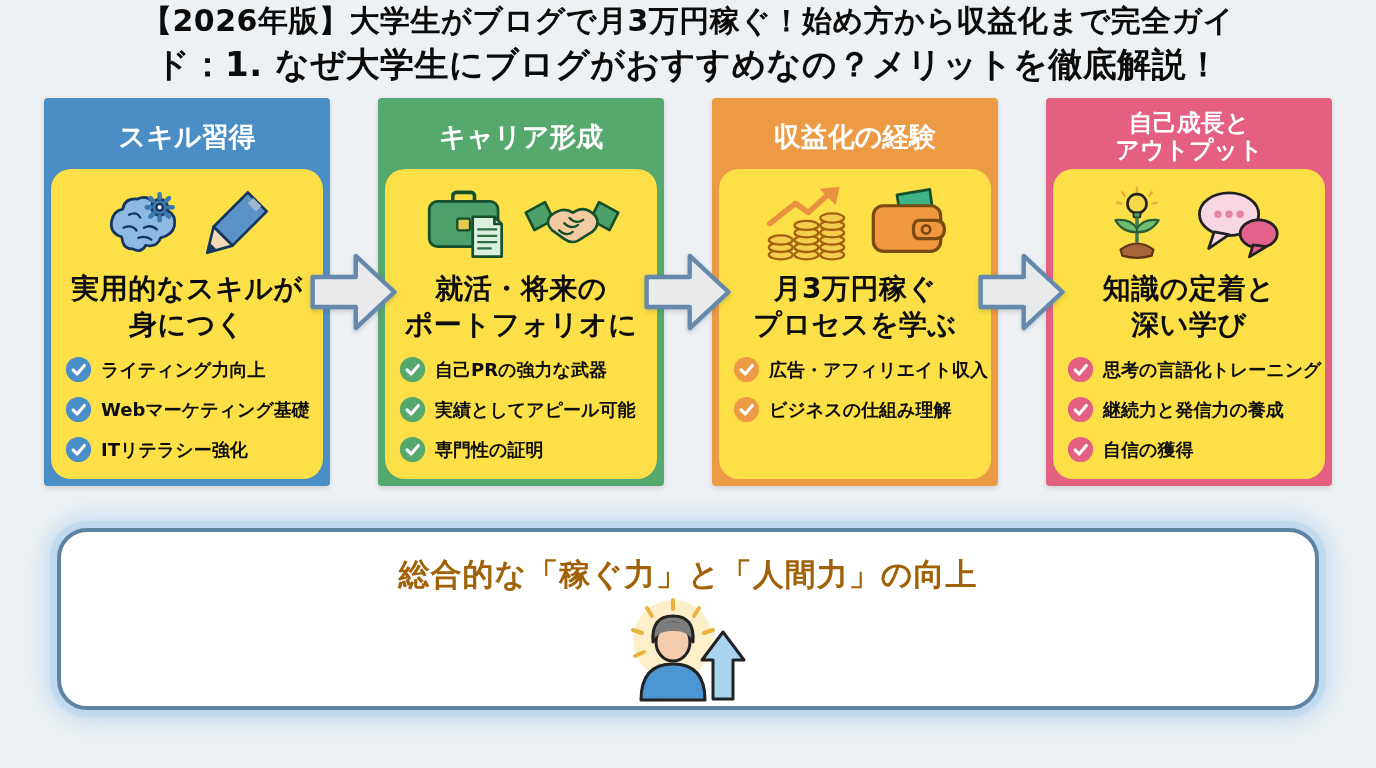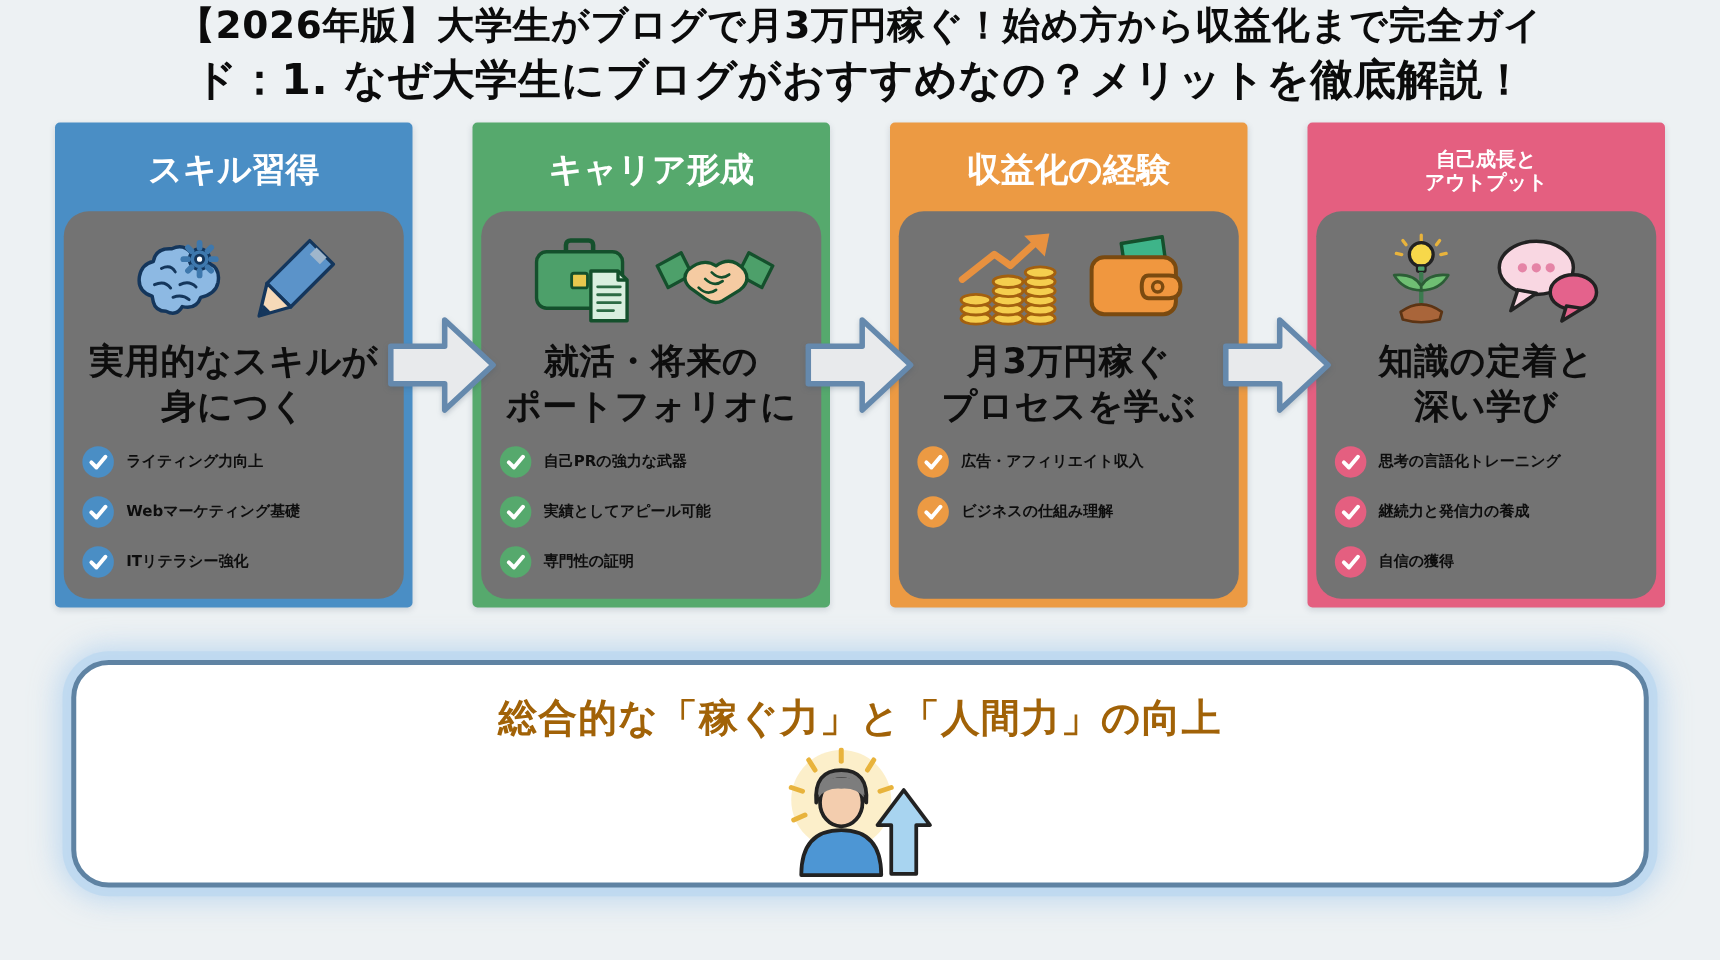"自己成長と" .card.two-line-header .hl { font-size: 16px -> 24px }
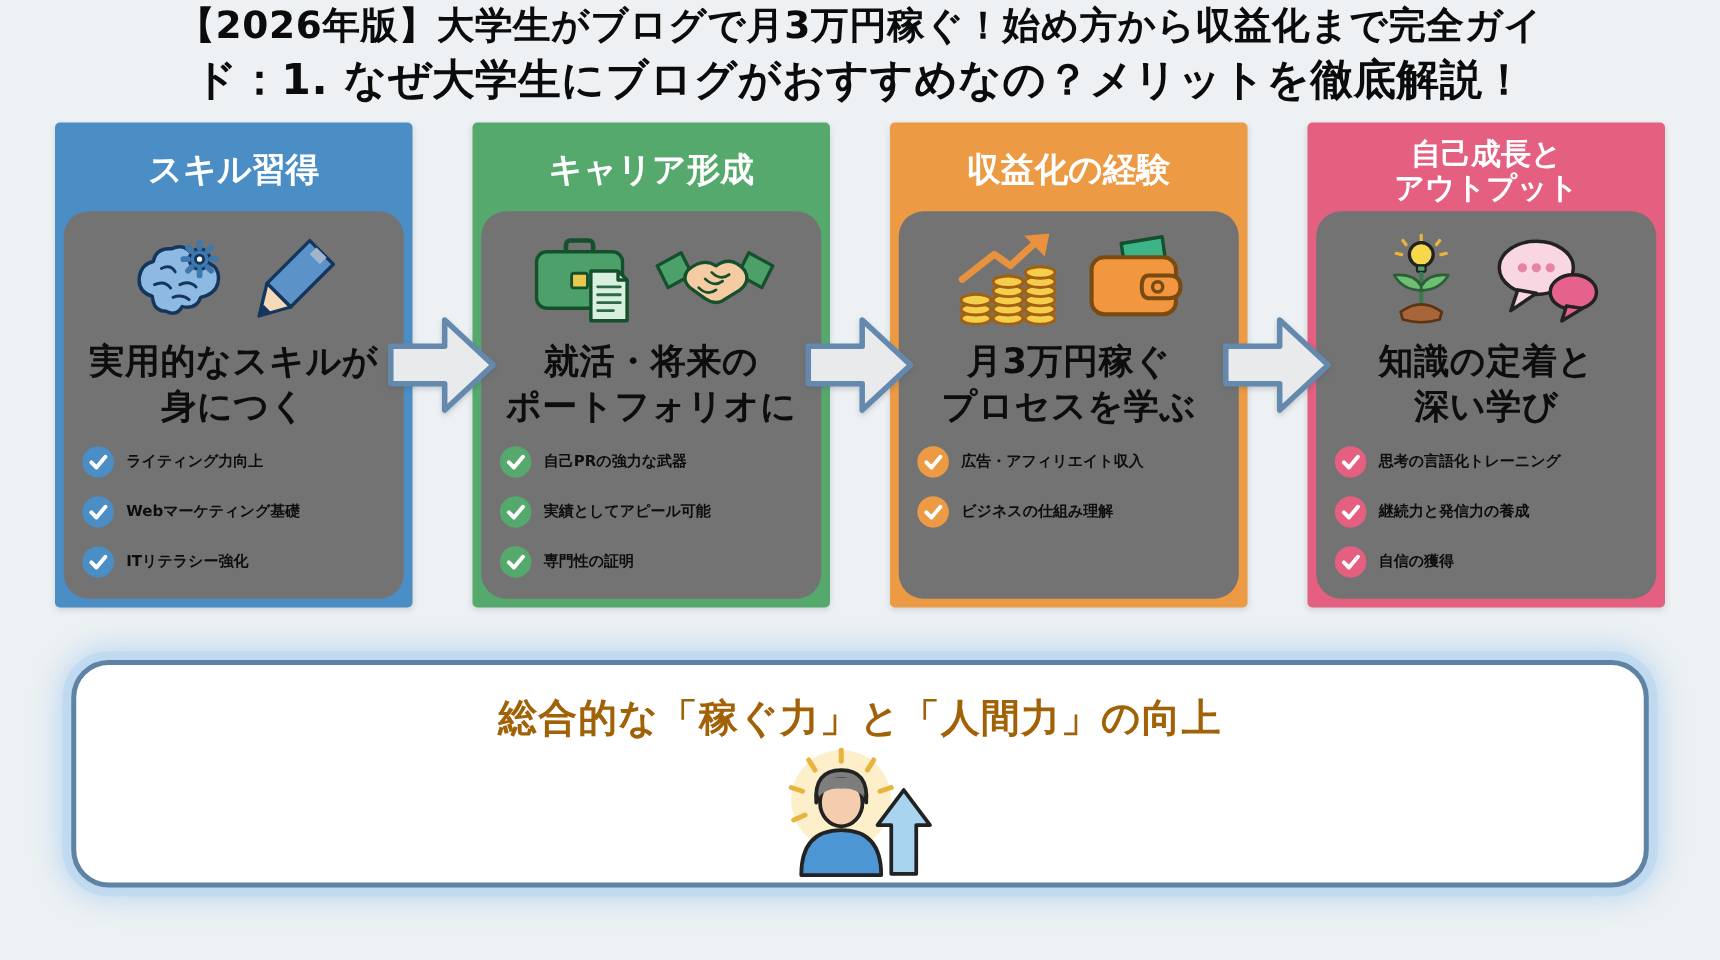"実用的なスキルが" .card-body { background: #737373 -> #fde047 }
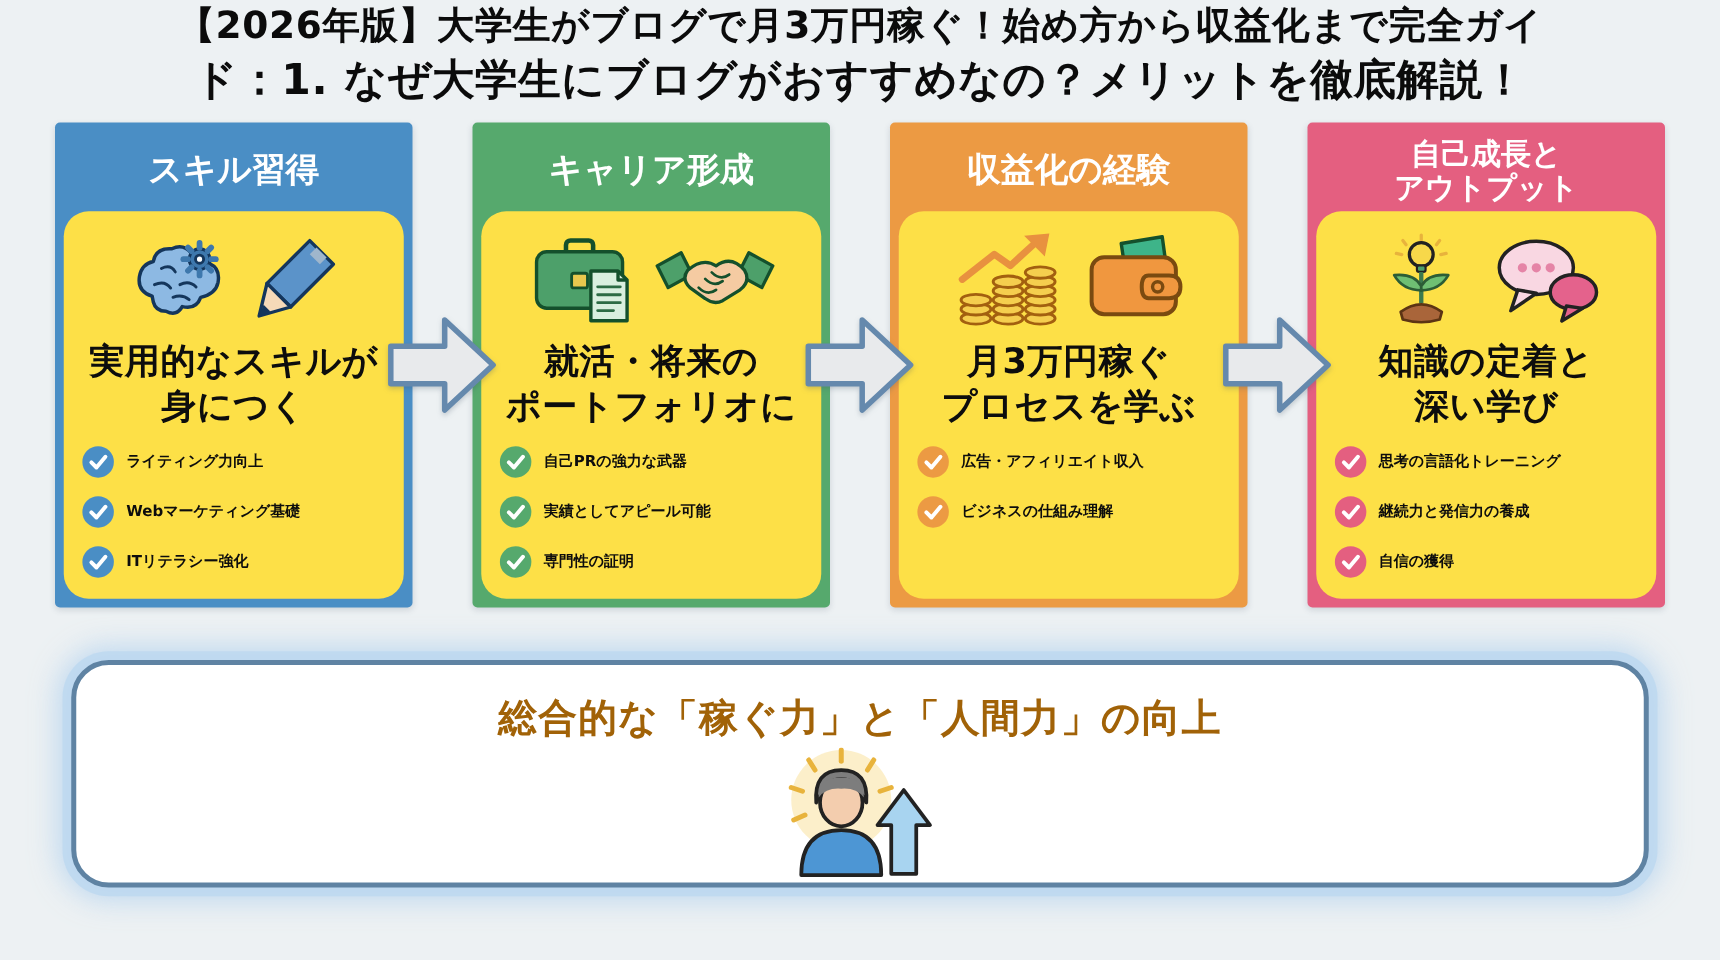"ライティング力向上" .check-item { font-size: 12px -> 18px }
